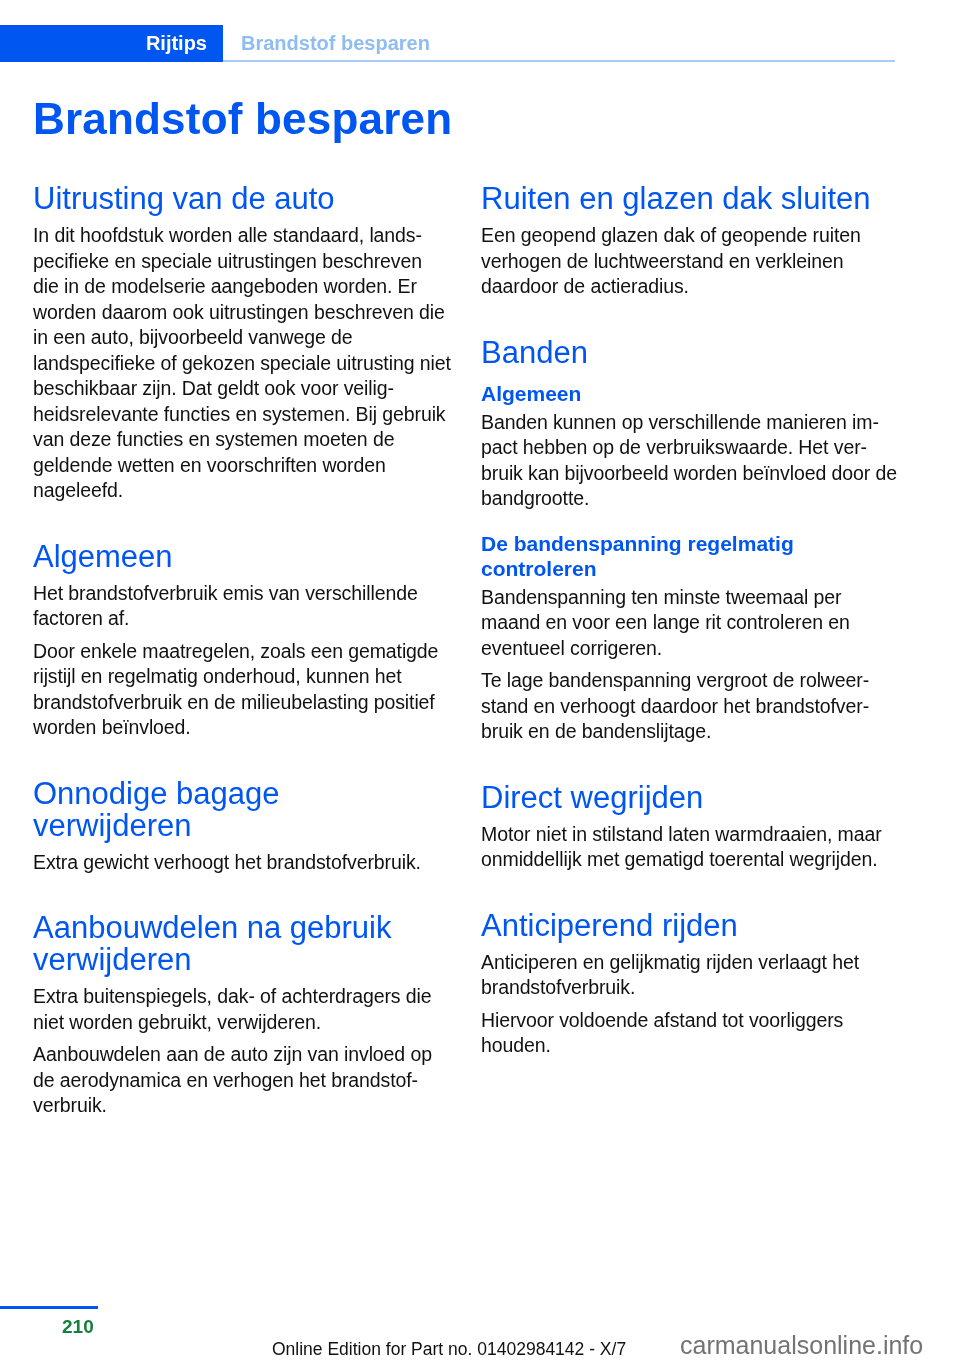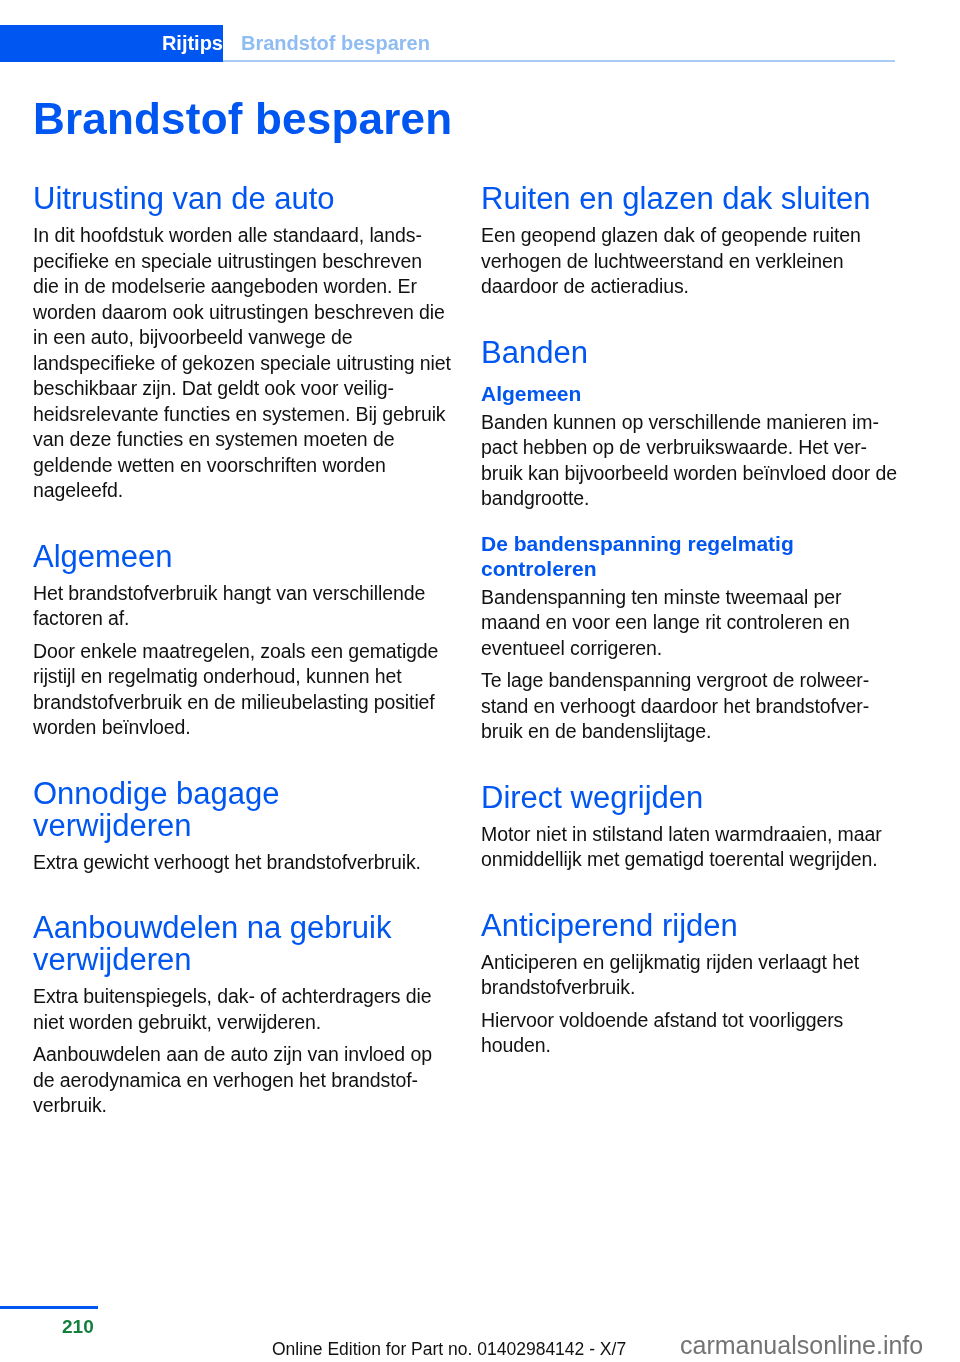"Rijtips" .header-tab { padding-right: 0 -> 16px }
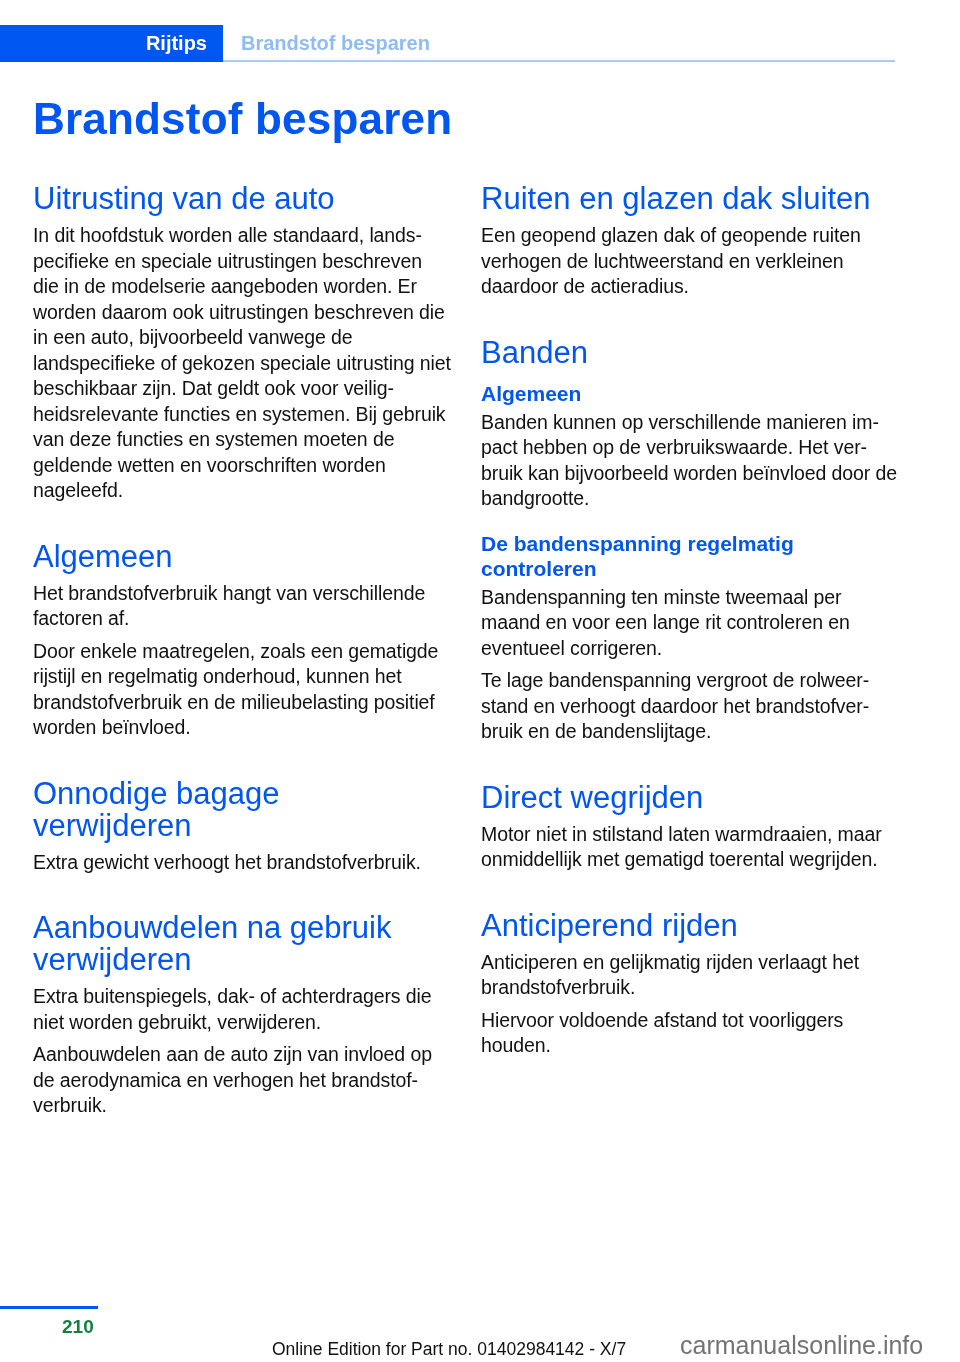"Het brandstofverbruik hangt van" p.body { text: hangt -> emis }
